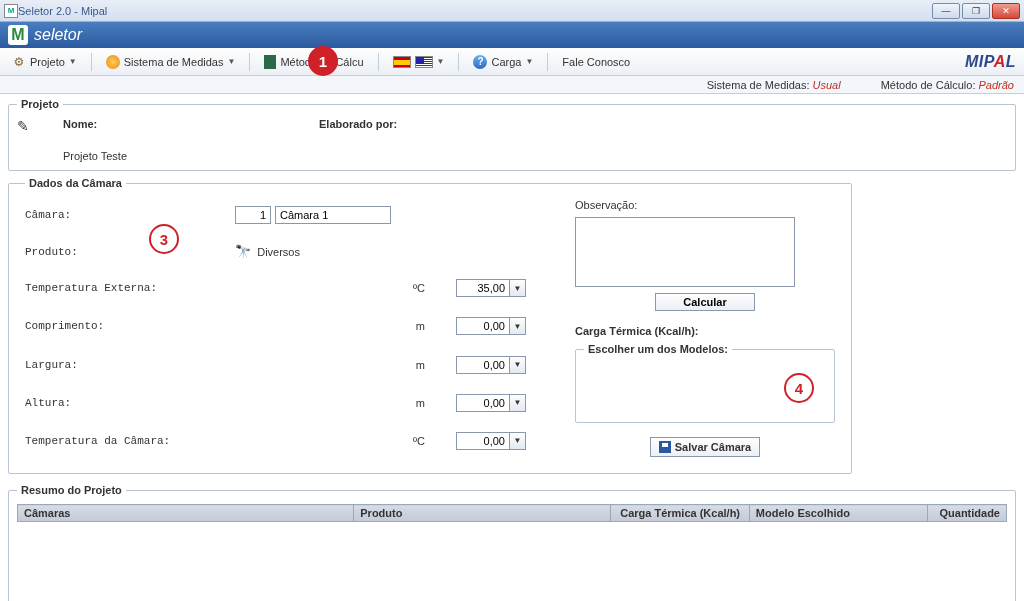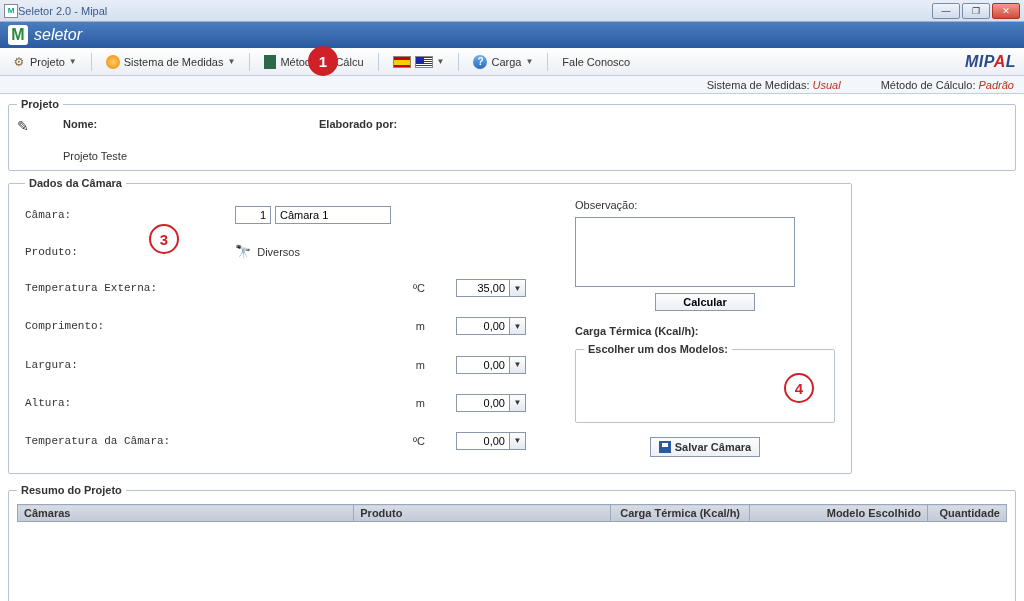"Modelo Escolhido" th { text-align: right -> left }
